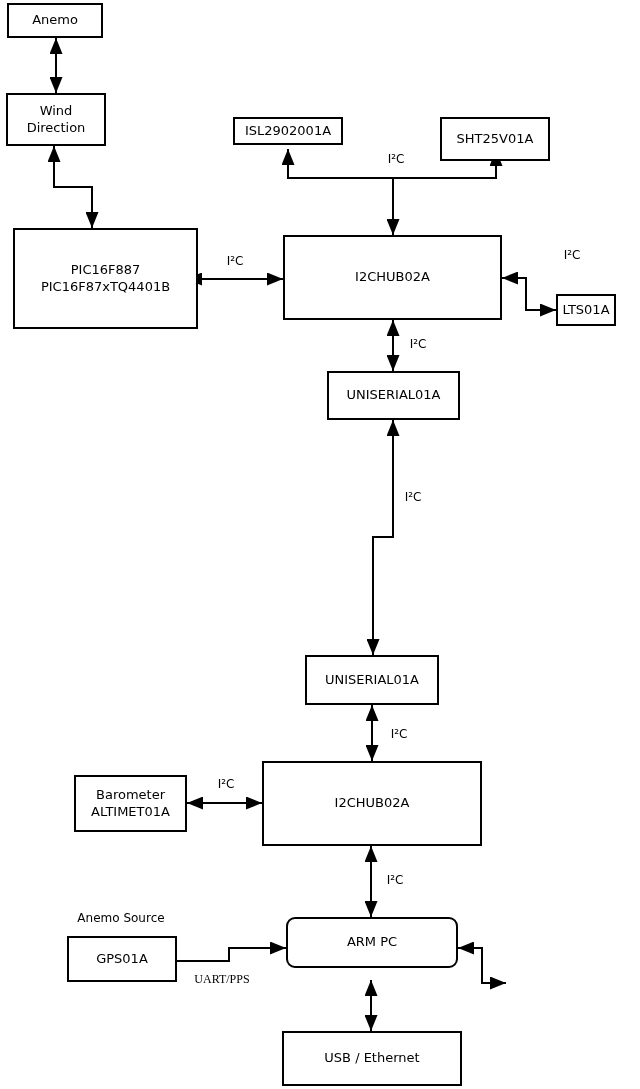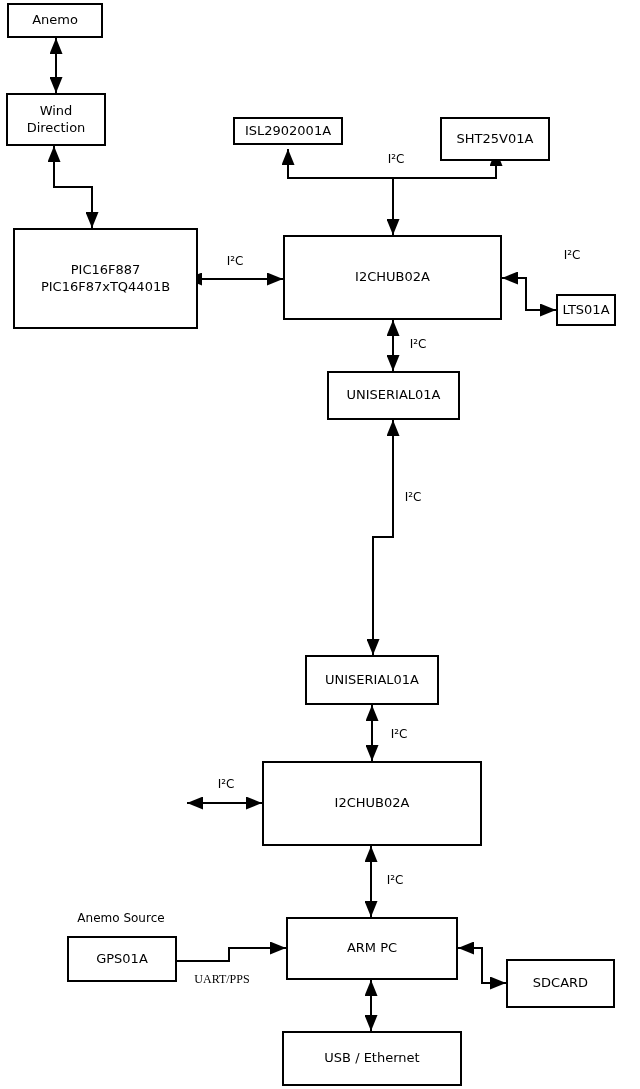"Barometer" div.node { html: none -> <div> <span>Barometer</span> <span>ALTIMET01A</span> </div> }
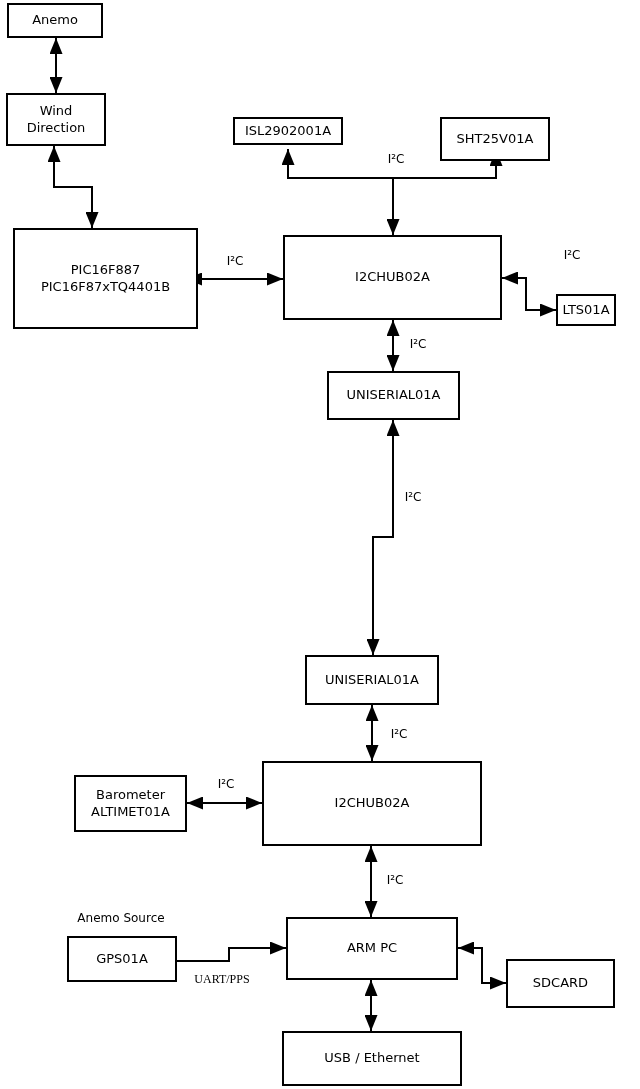"ARM PC" .n-arm { border-radius: none -> 9px; height: 63px -> 51px }
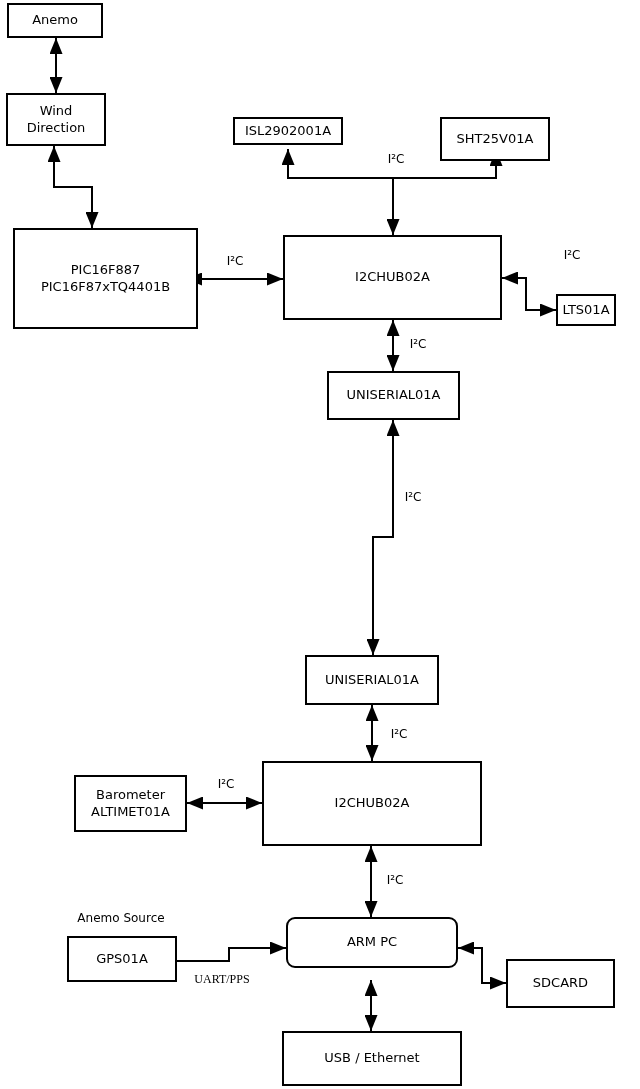"SDCARD" div.node { html: <div> <span>SDCARD</span> </div> -> none }
